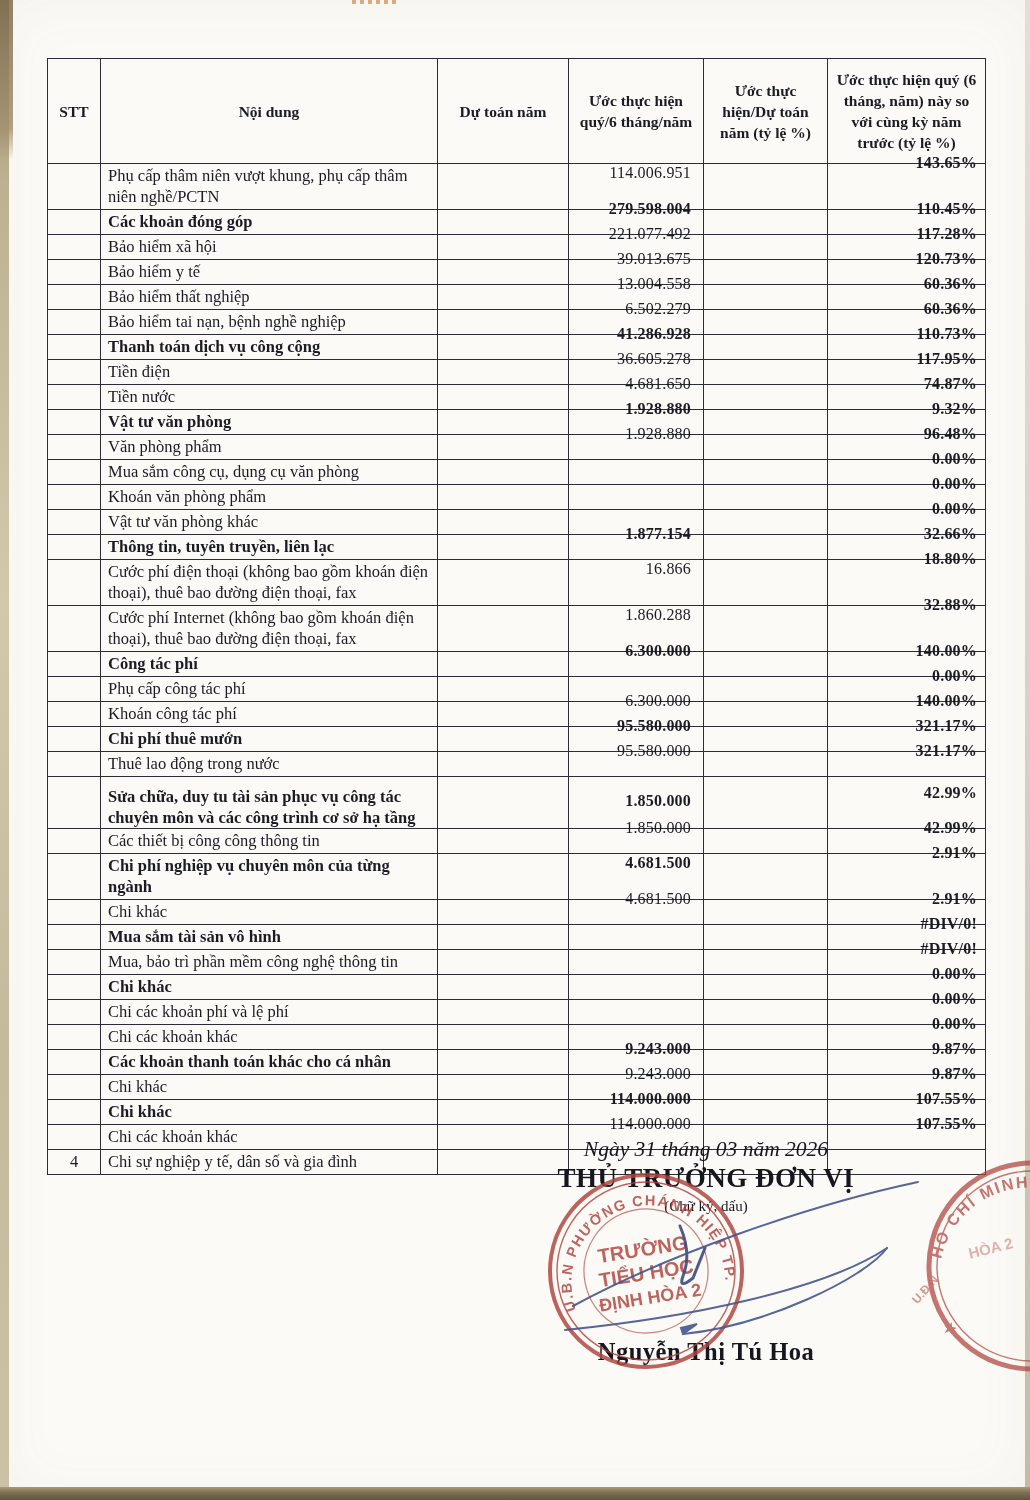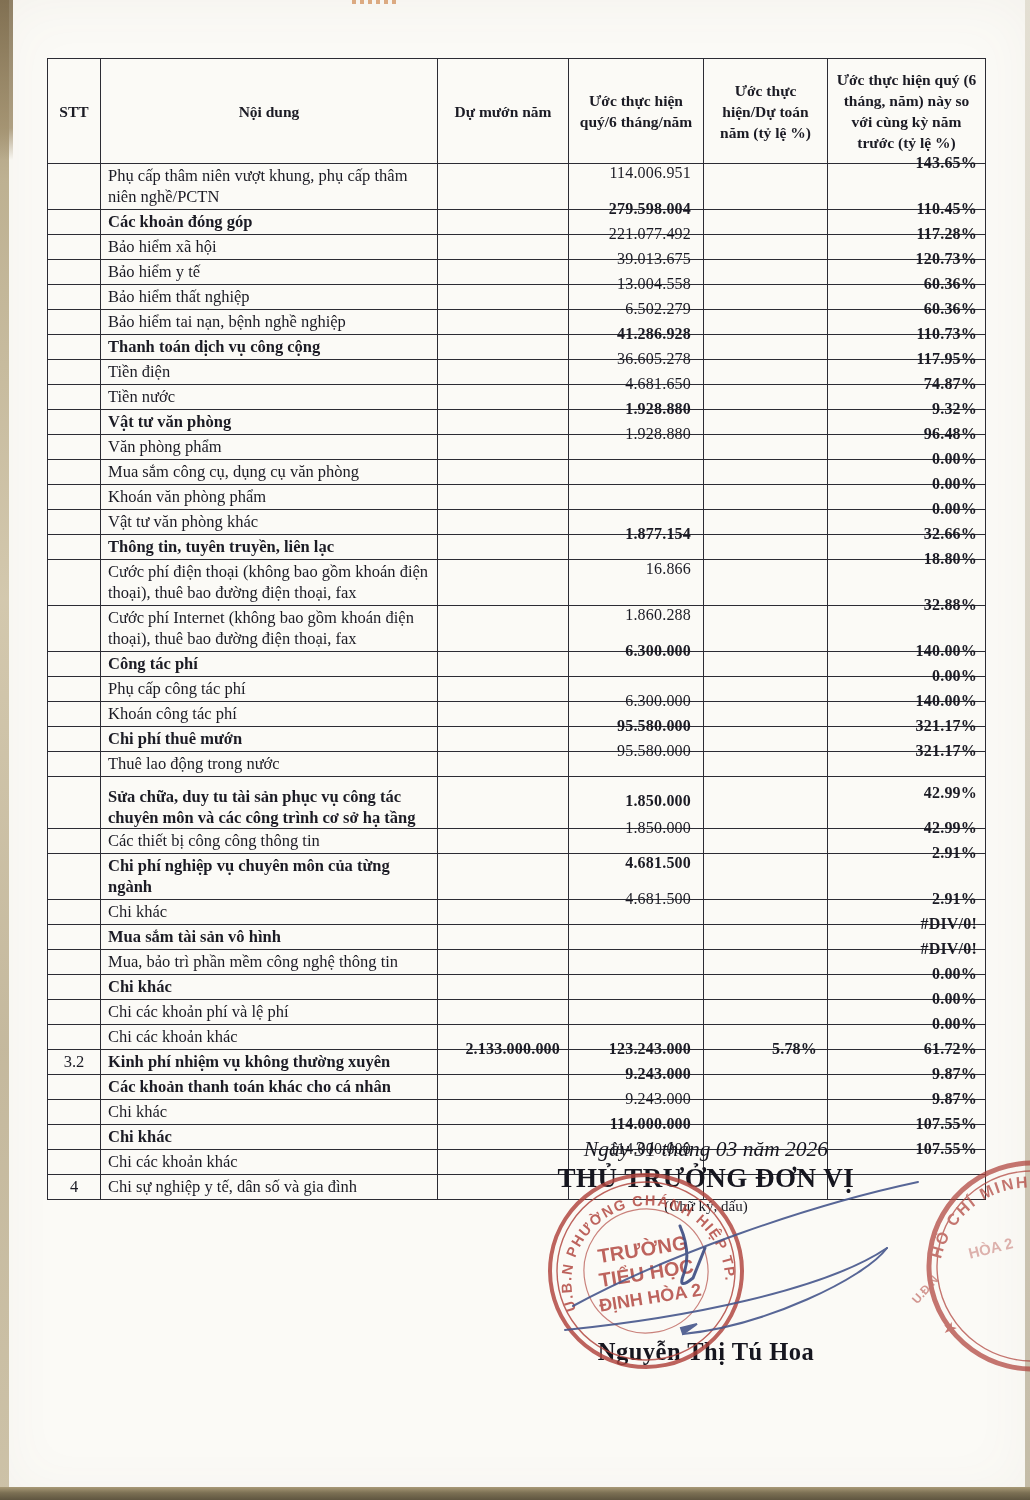"Dự mướn năm" th { text: mướn -> toán }
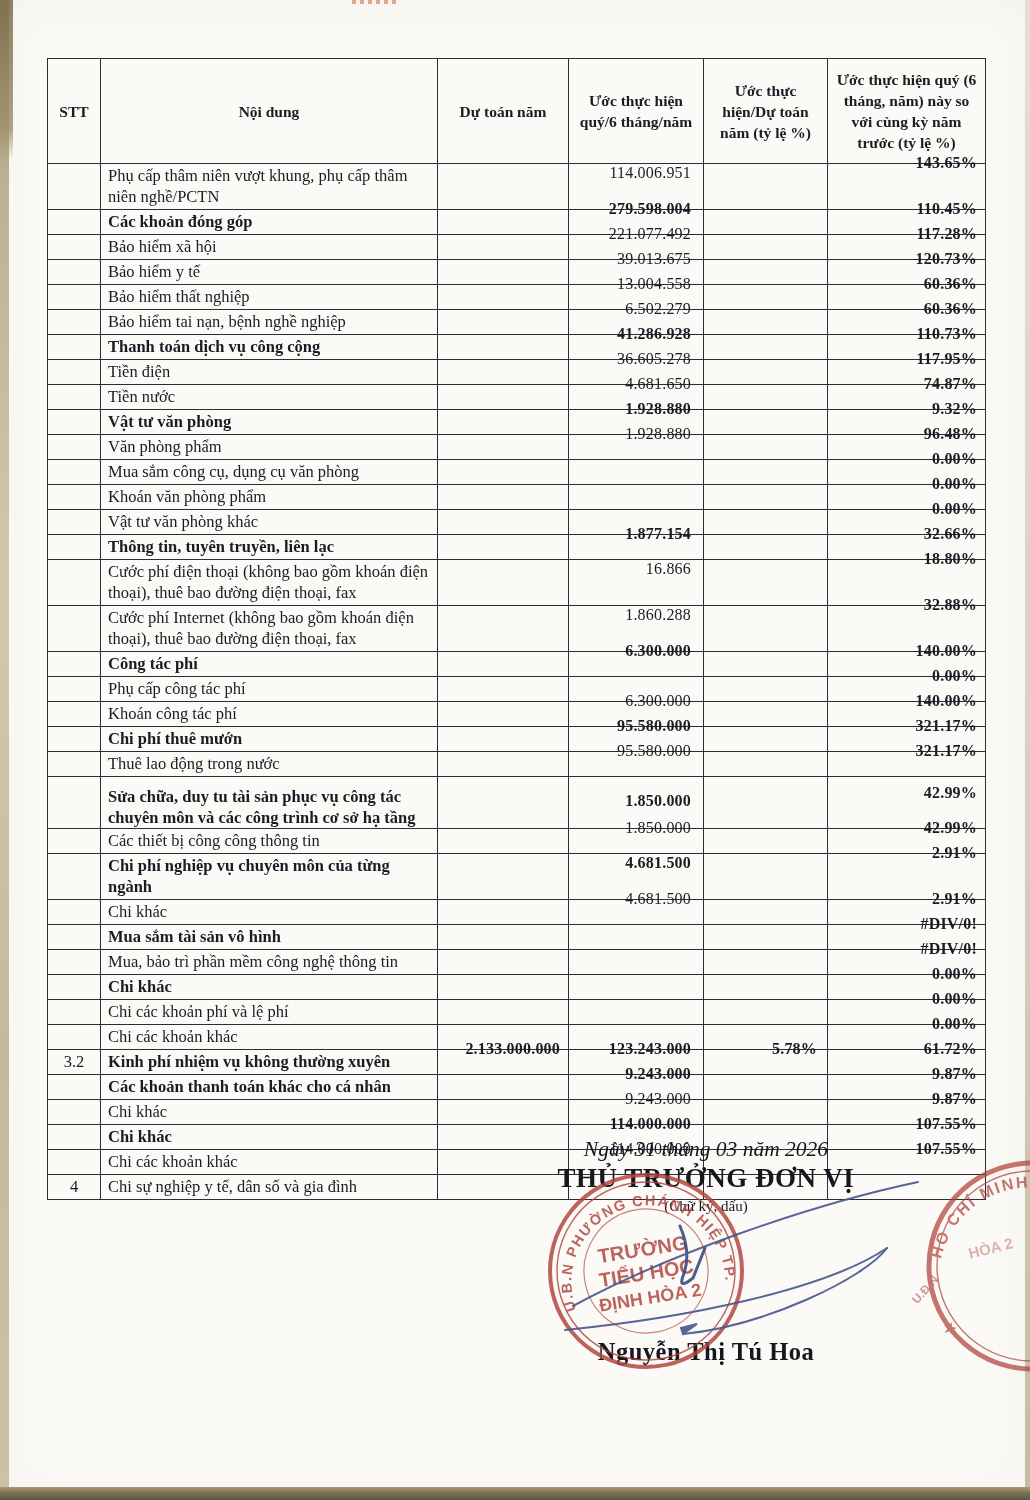"3.2" tr { html: <tr> <td><span>3.2</span></td> <td><span>Kinh phí nhiệm vụ không thường xuyên</span></td> <td><span>2.133.000.000</span></td> <td><span>123.243.000</span></td> <td><span>5.78%</span></td> <td><span>61.72%</span></td> </tr> -> none }
